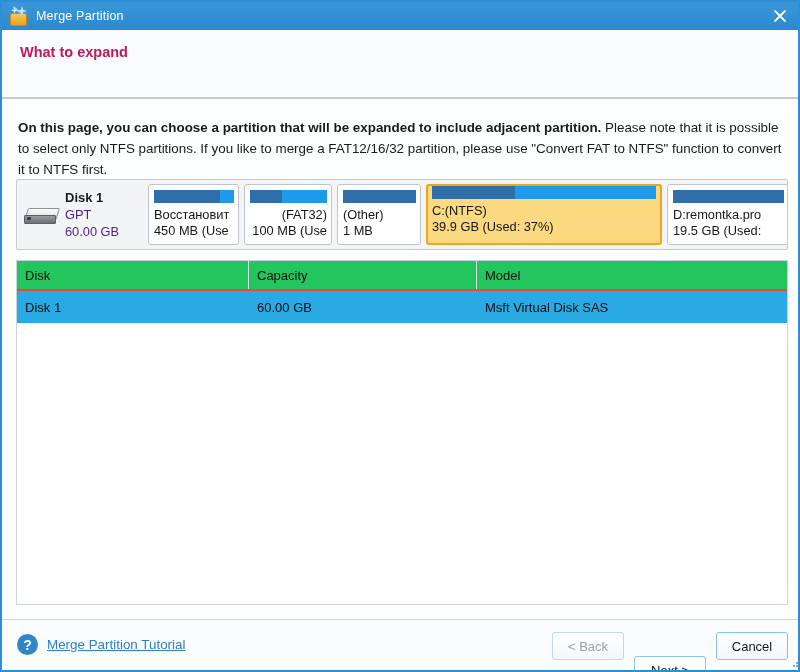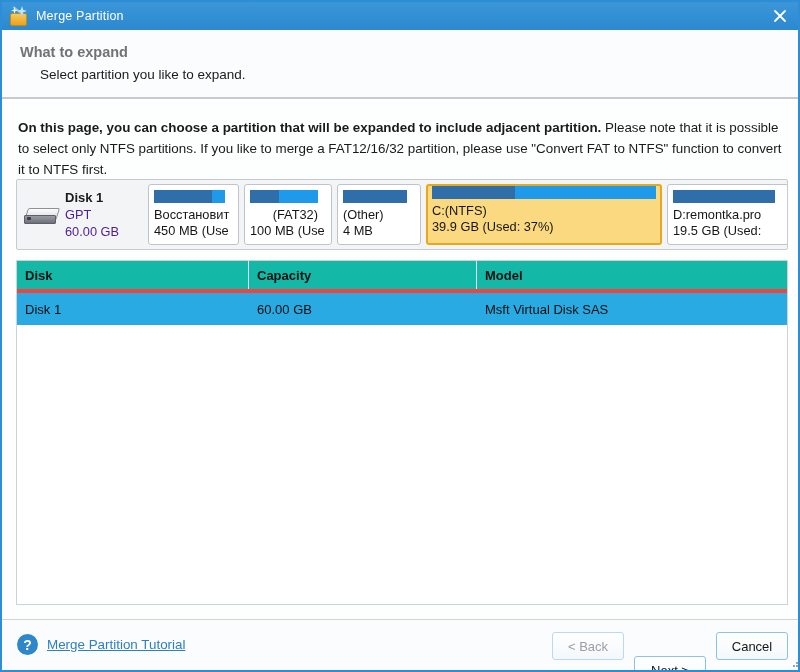"What to expand" .header-title { color: #737373 -> #be185d }
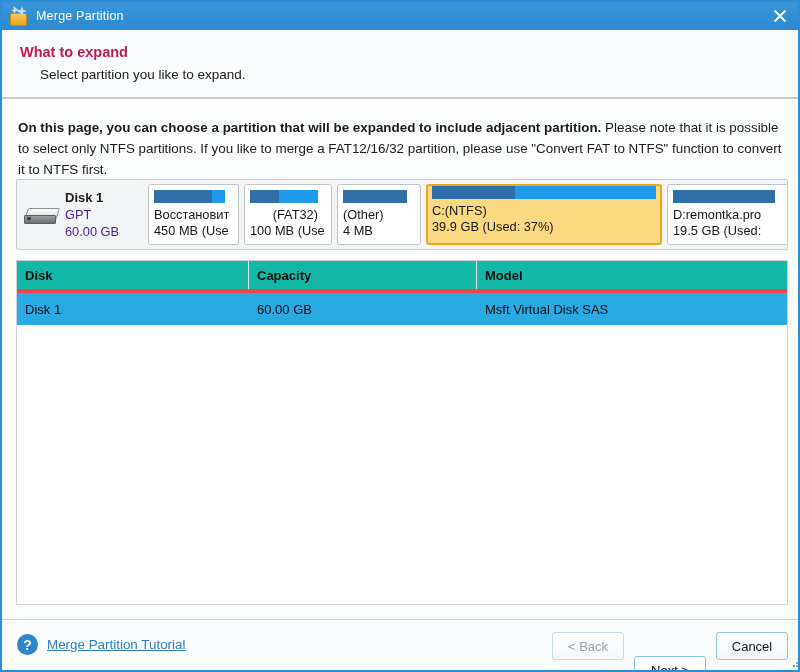"Select partition you like to" div.header-sub { html: <div>Select partition you like to expand.</div> -> none }
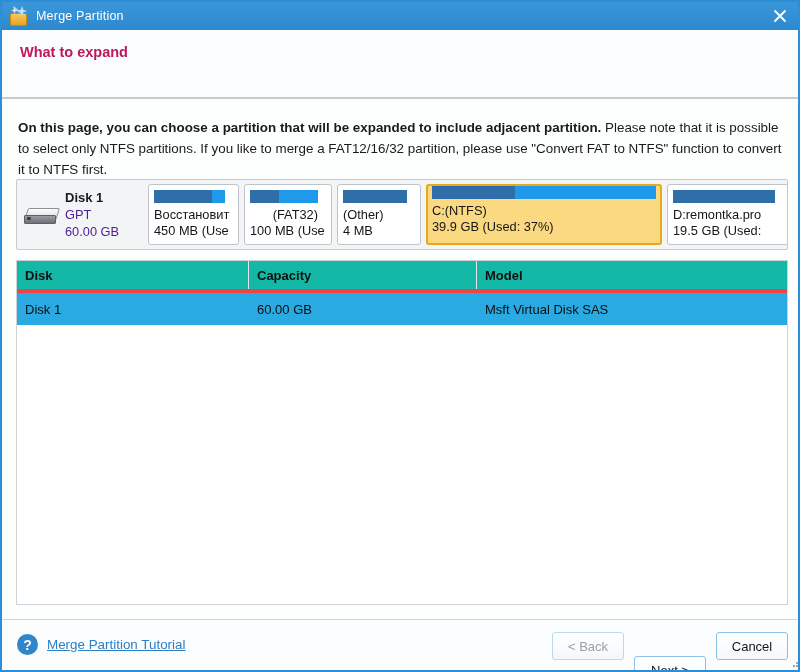"Восстановит" .part { padding: 5px 13px 0 5px -> 5px 4px 0 5px }
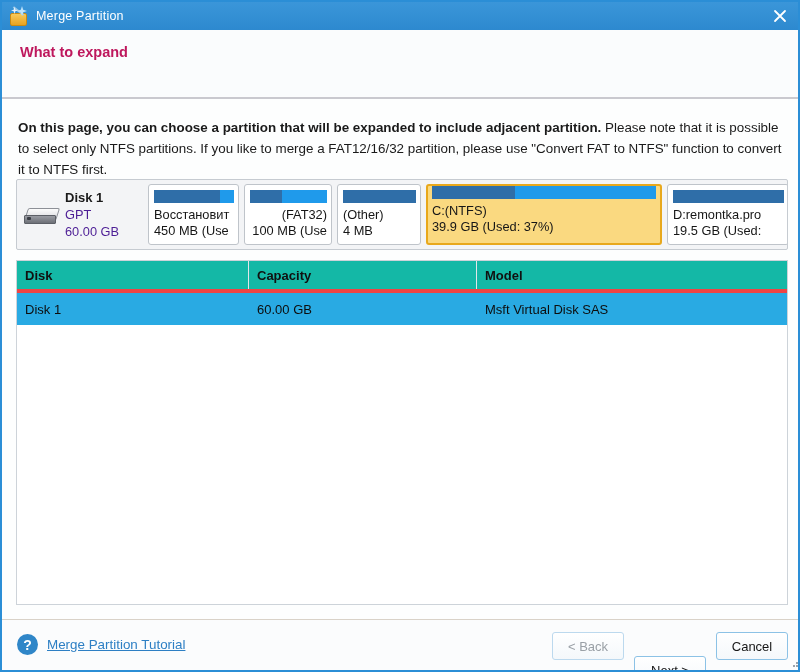"4 MB" div.part-label { text: 4 -> 1 }
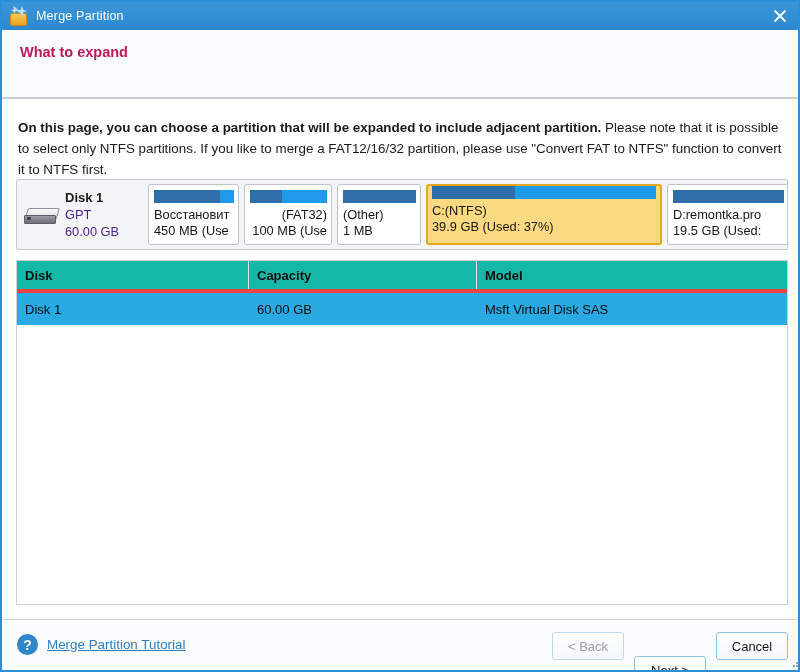"Disk" .thead { background: #14b8a6 -> #22c55e; border-bottom: 4px solid #ef4444 -> 2px solid #ef4444; font-weight: bold -> none }
